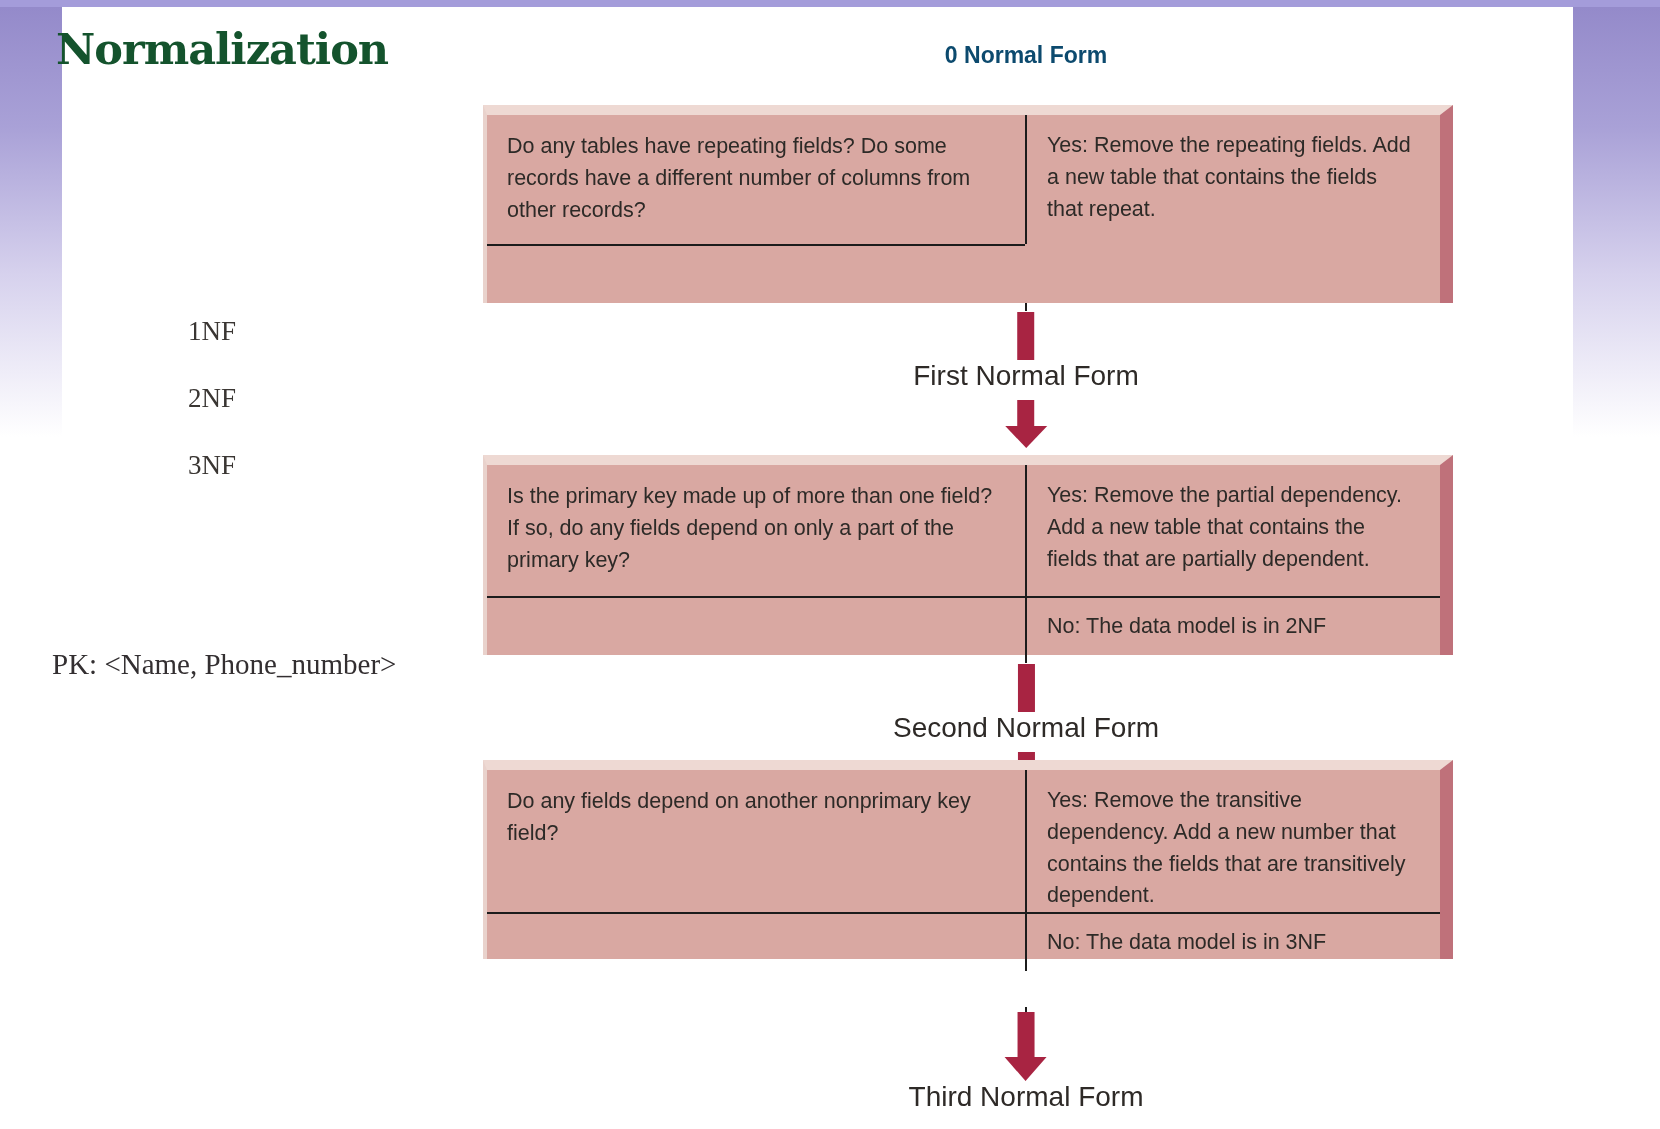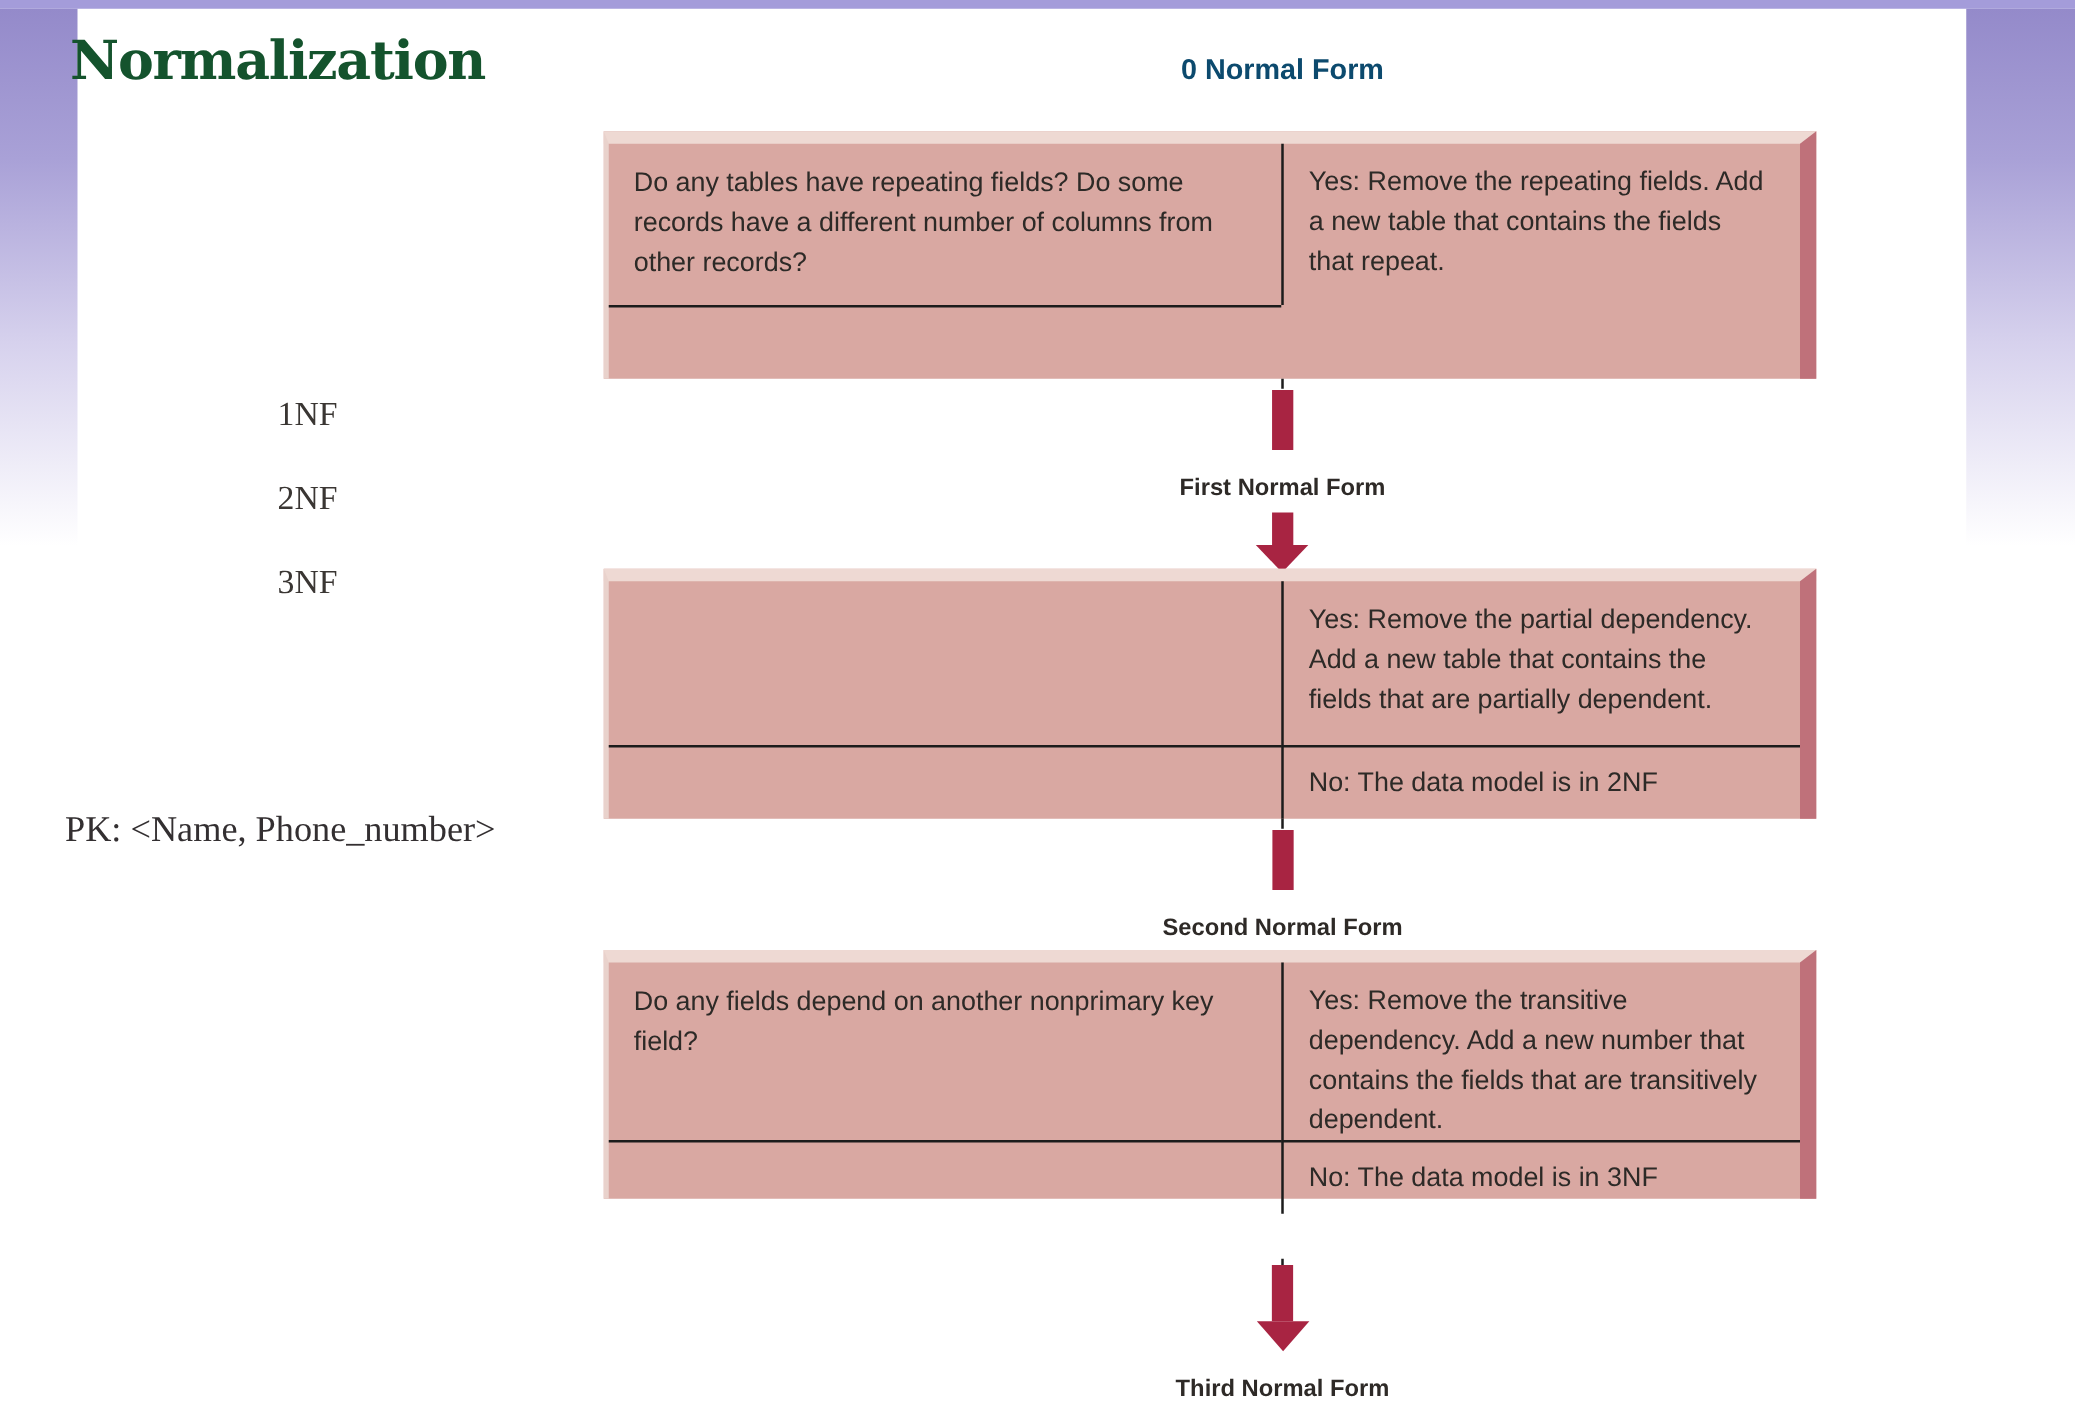"1NF" .side-label { margin-left: 34px -> none }
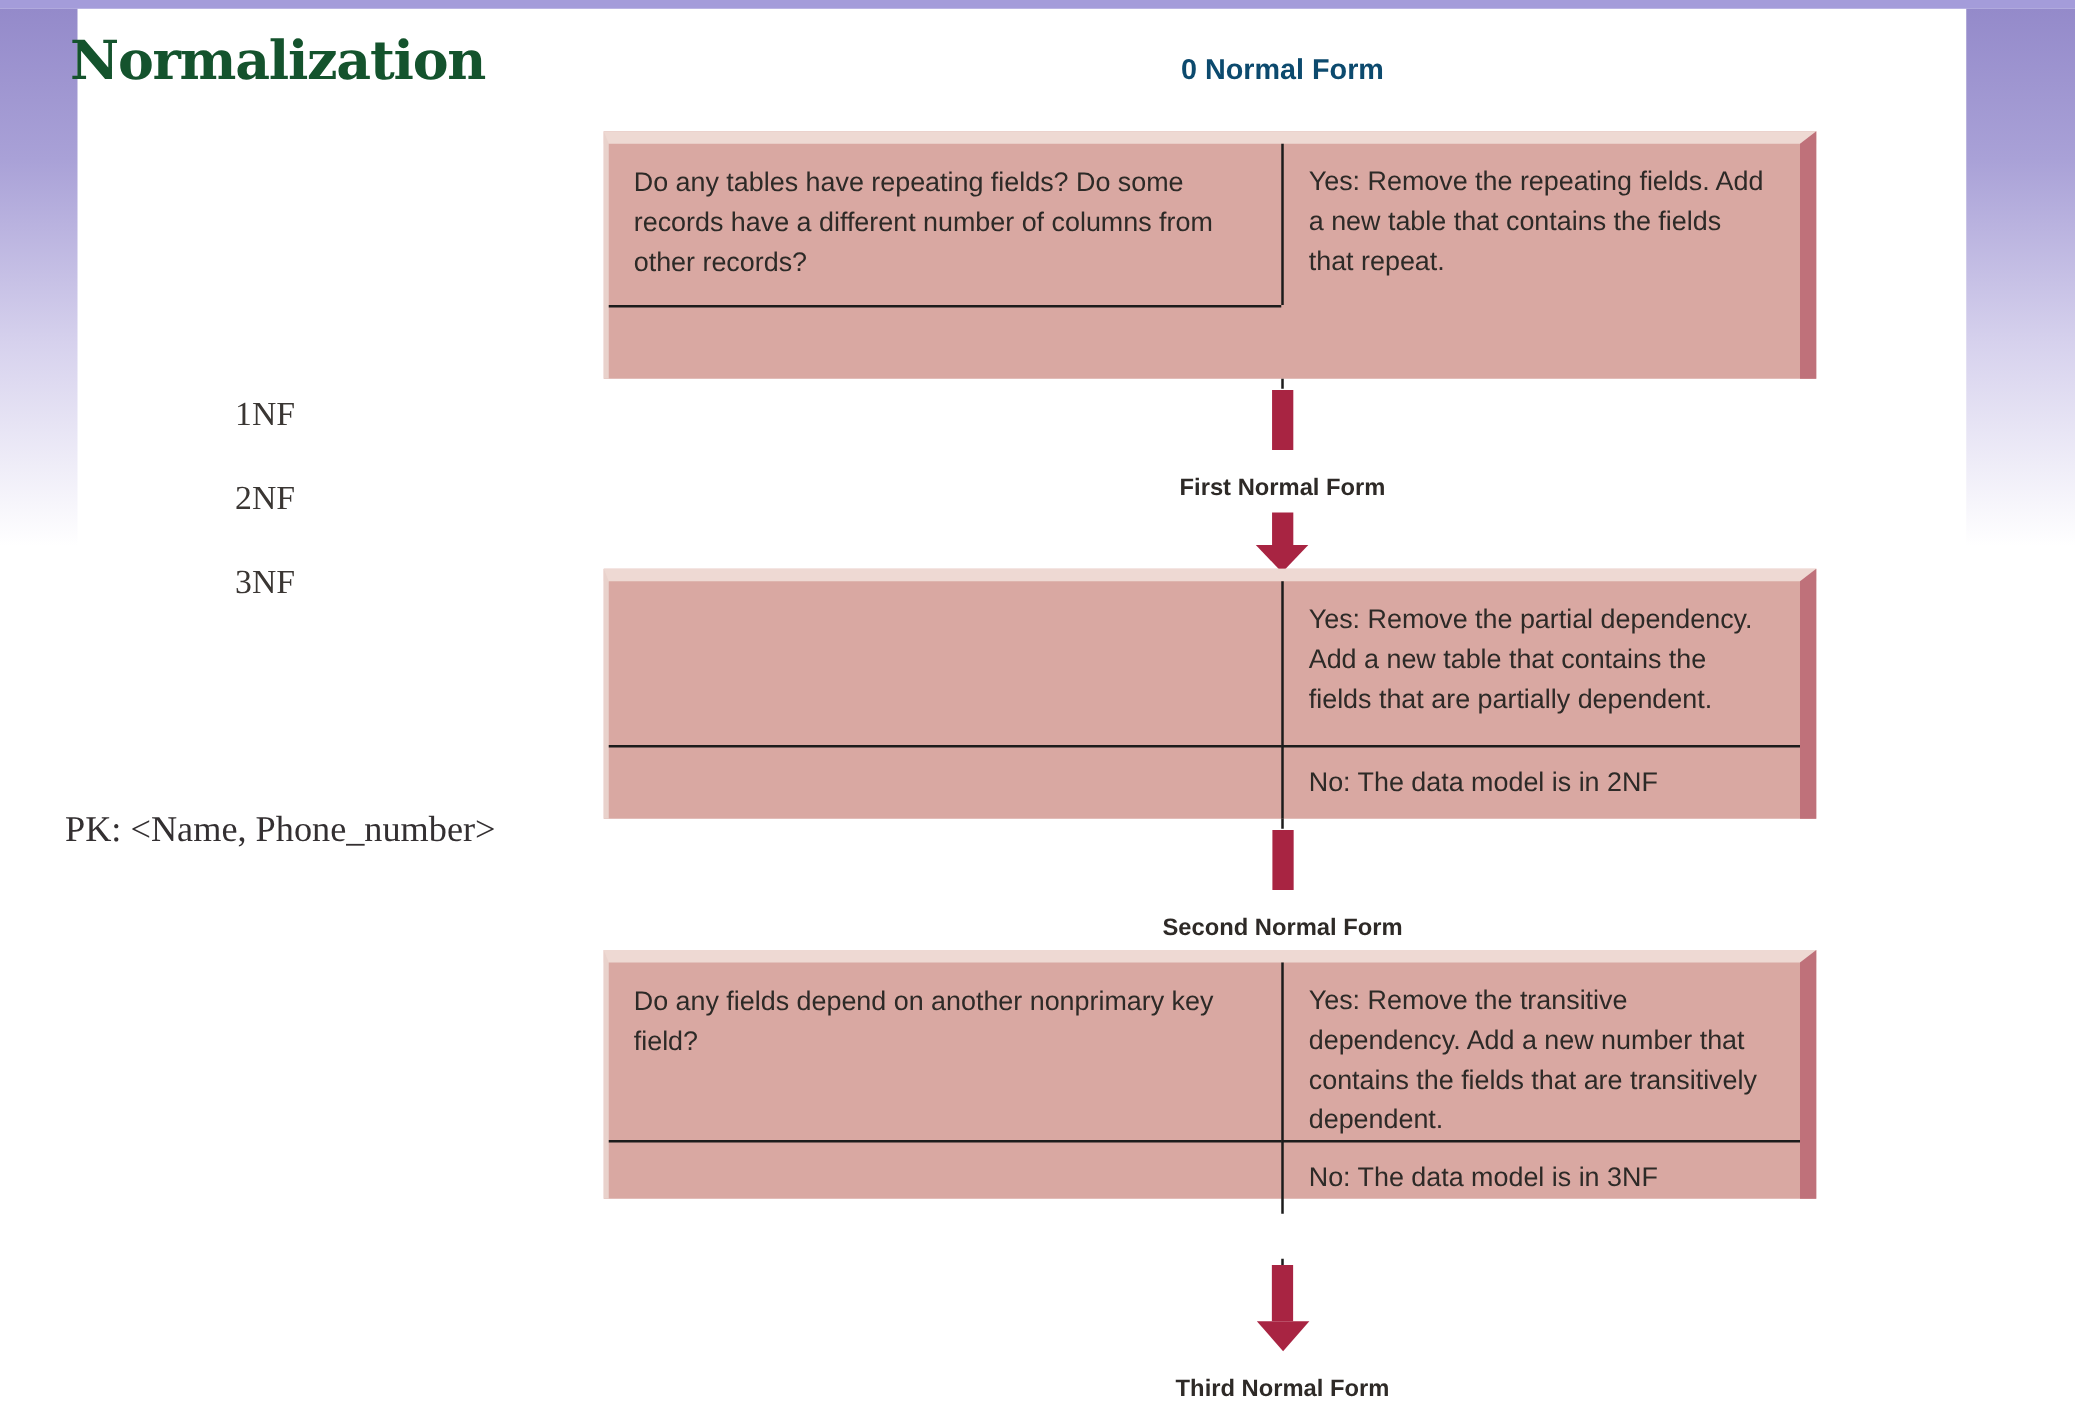"First Normal Form" .flow-label { font-size: 19px -> 28px; font-weight: bold -> normal; margin-top: 20px -> 0 }
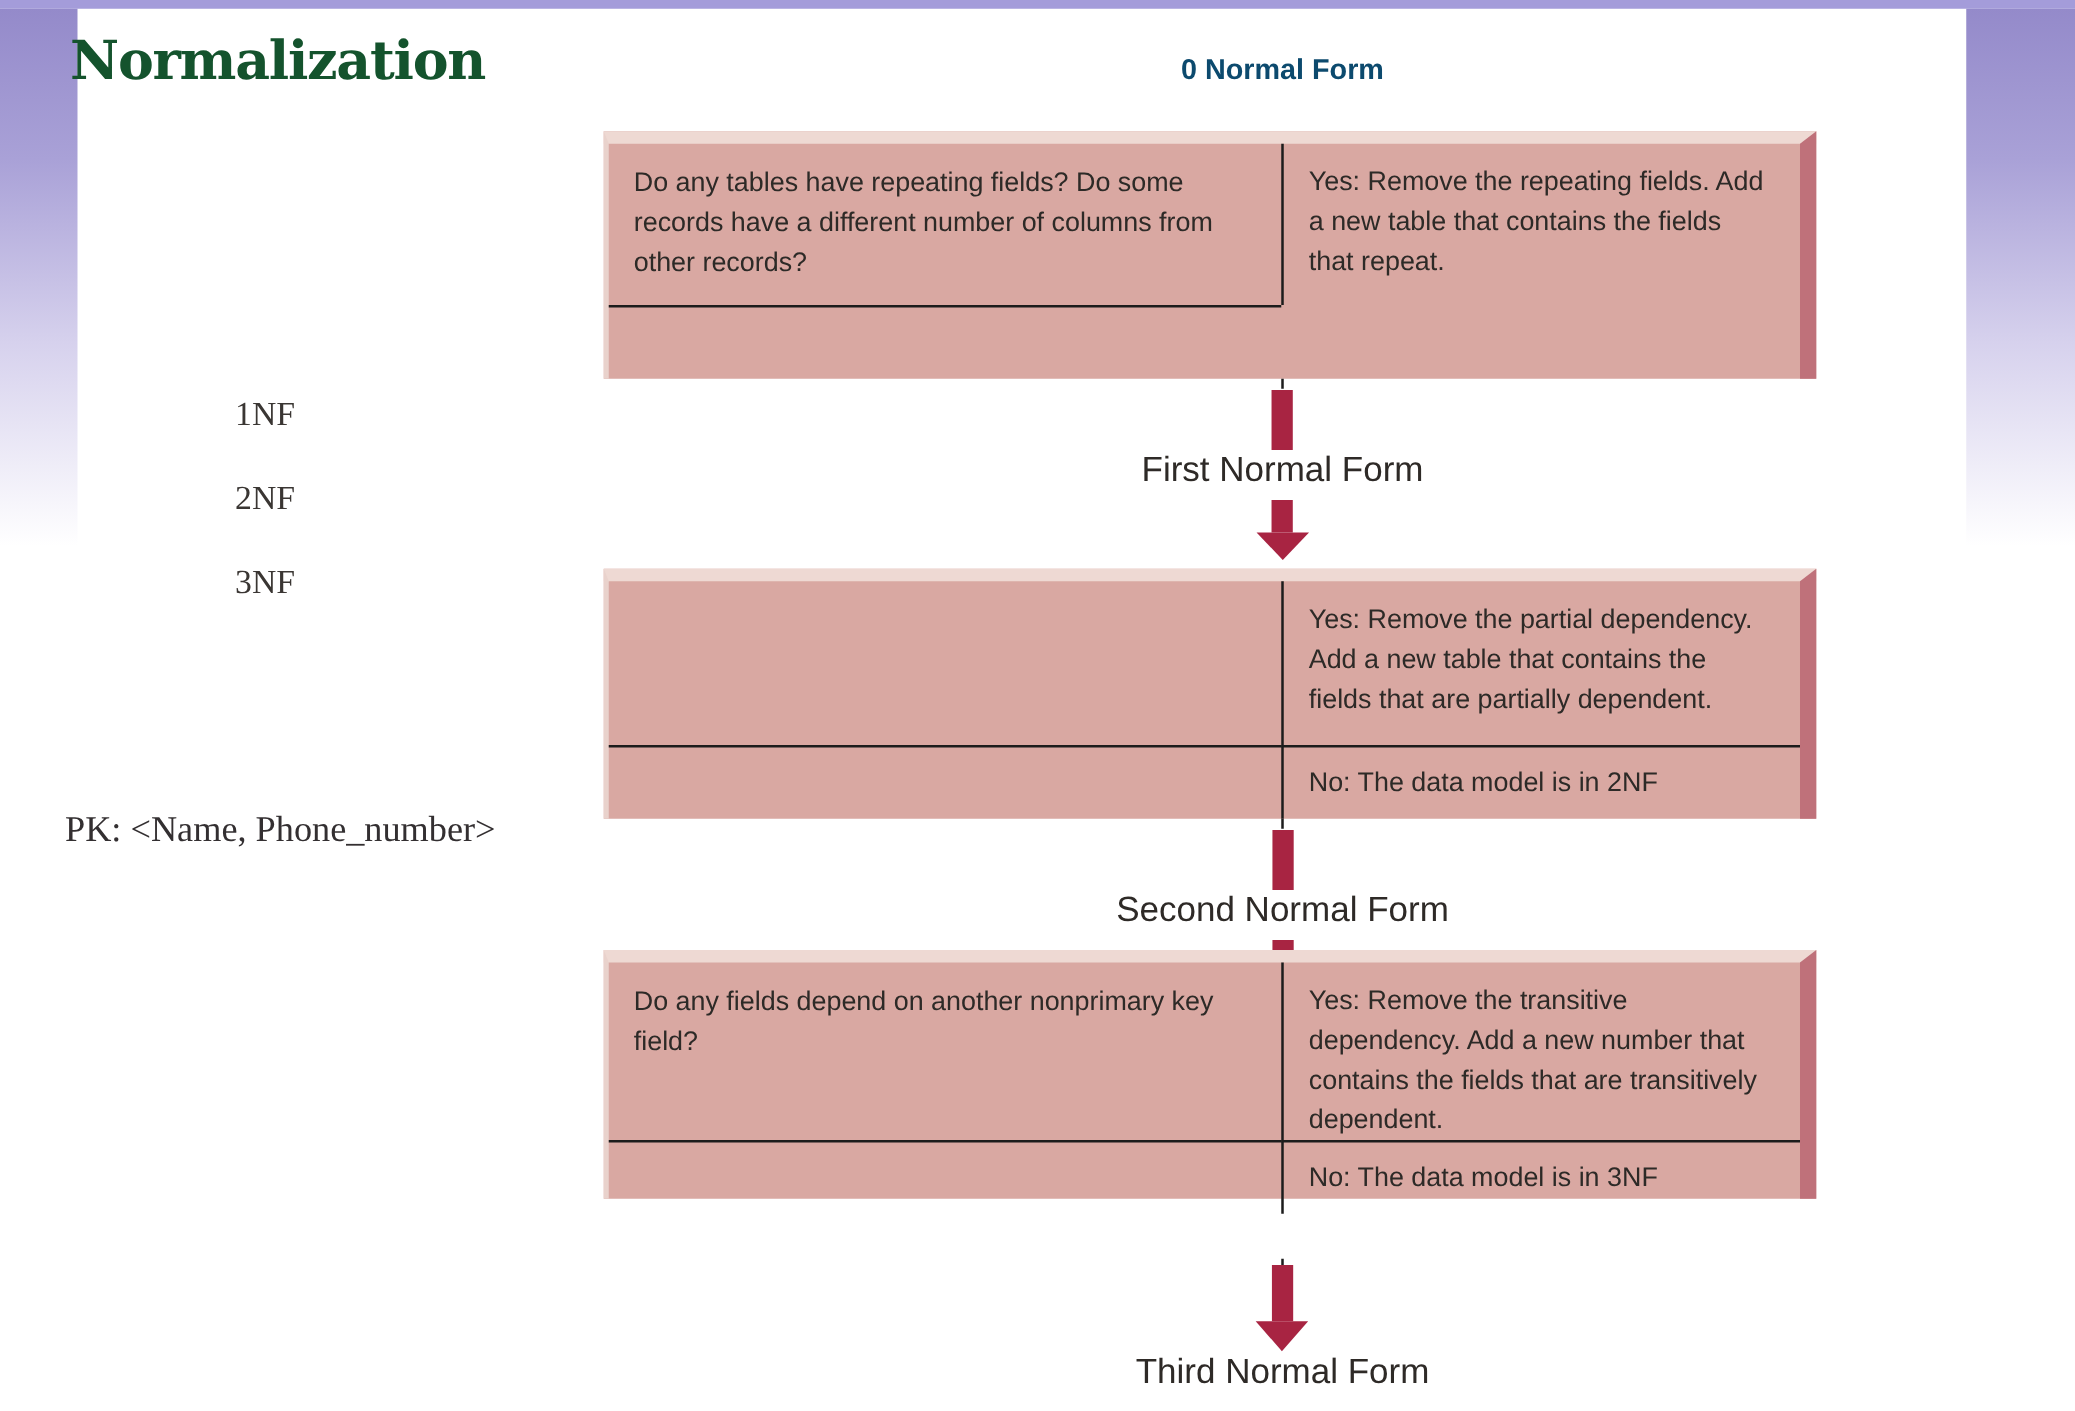"Is the primary key made" div.cell { html: none -> <div>Is the primary key made up of more than one field? If so, do any fields depend on only a part of the primary key?</div> }
